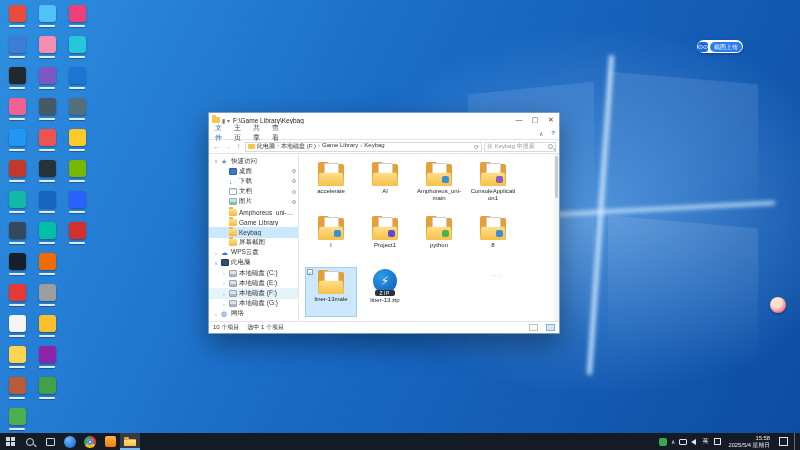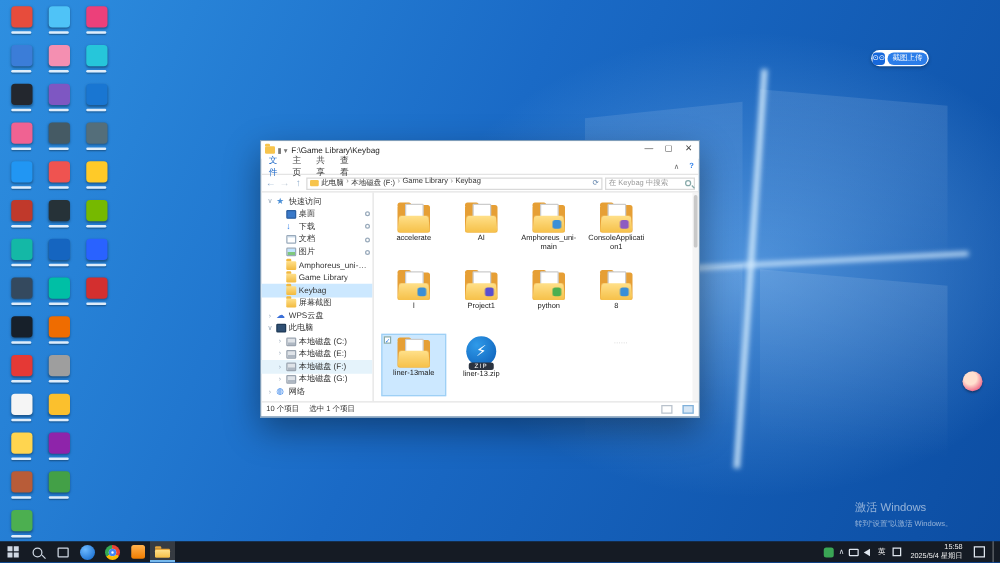"激活 Windows" div.wm { html: <div> <div>激活 Windows</div> <div>转到“设置”以激活 Windows。</div> </div> -> none }
